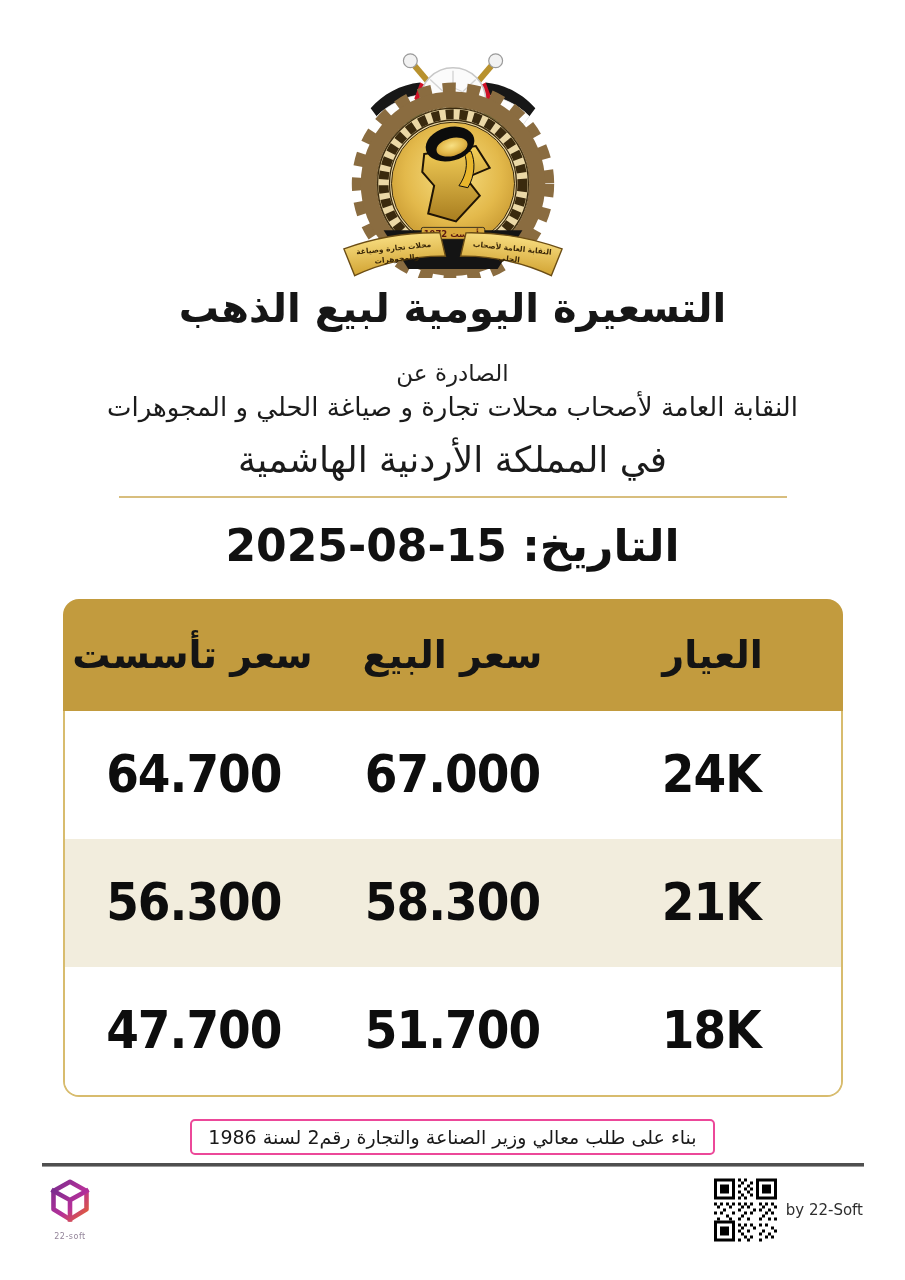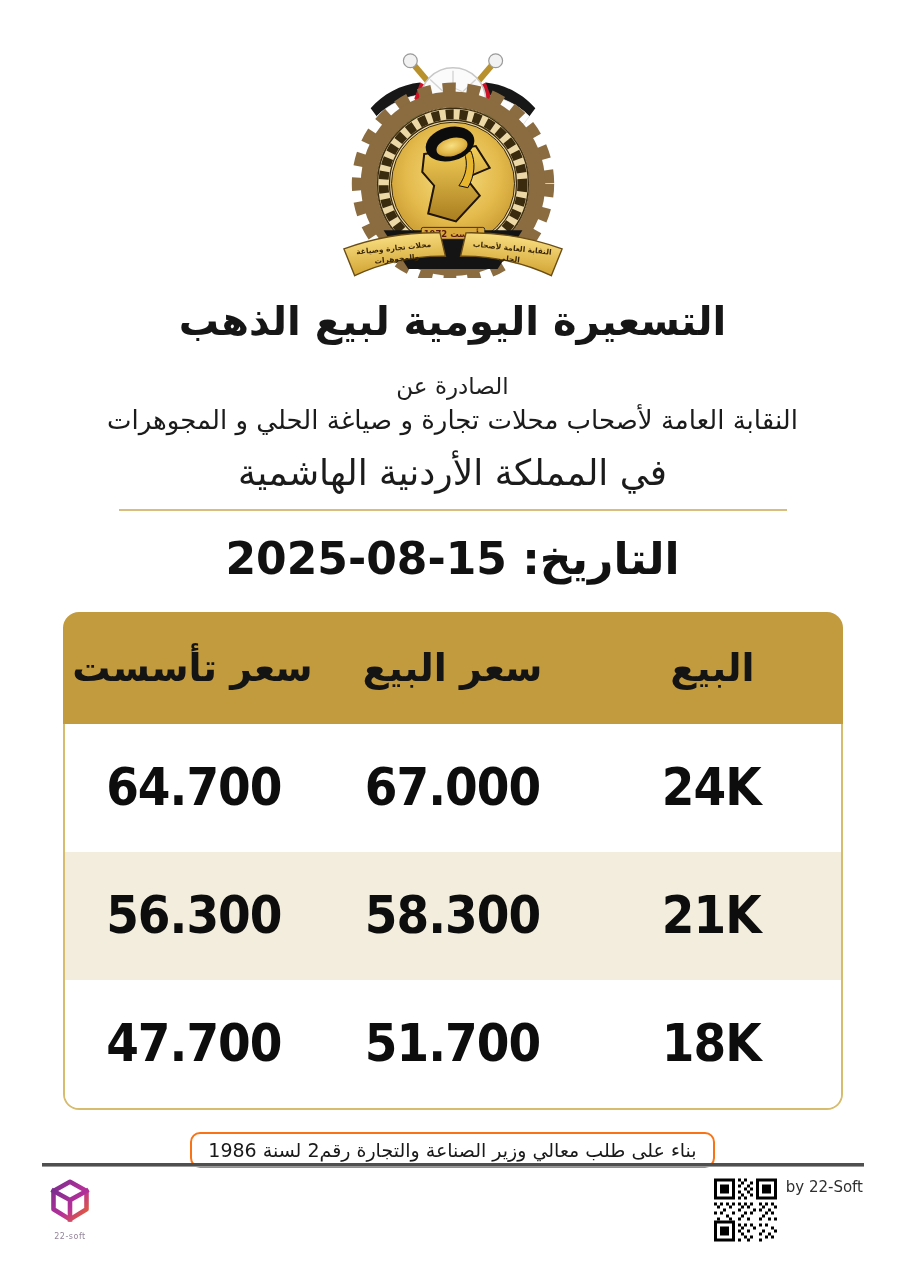"التسعيرة اليومية لبيع الذهب" .title { margin-top: 18px -> 5px }
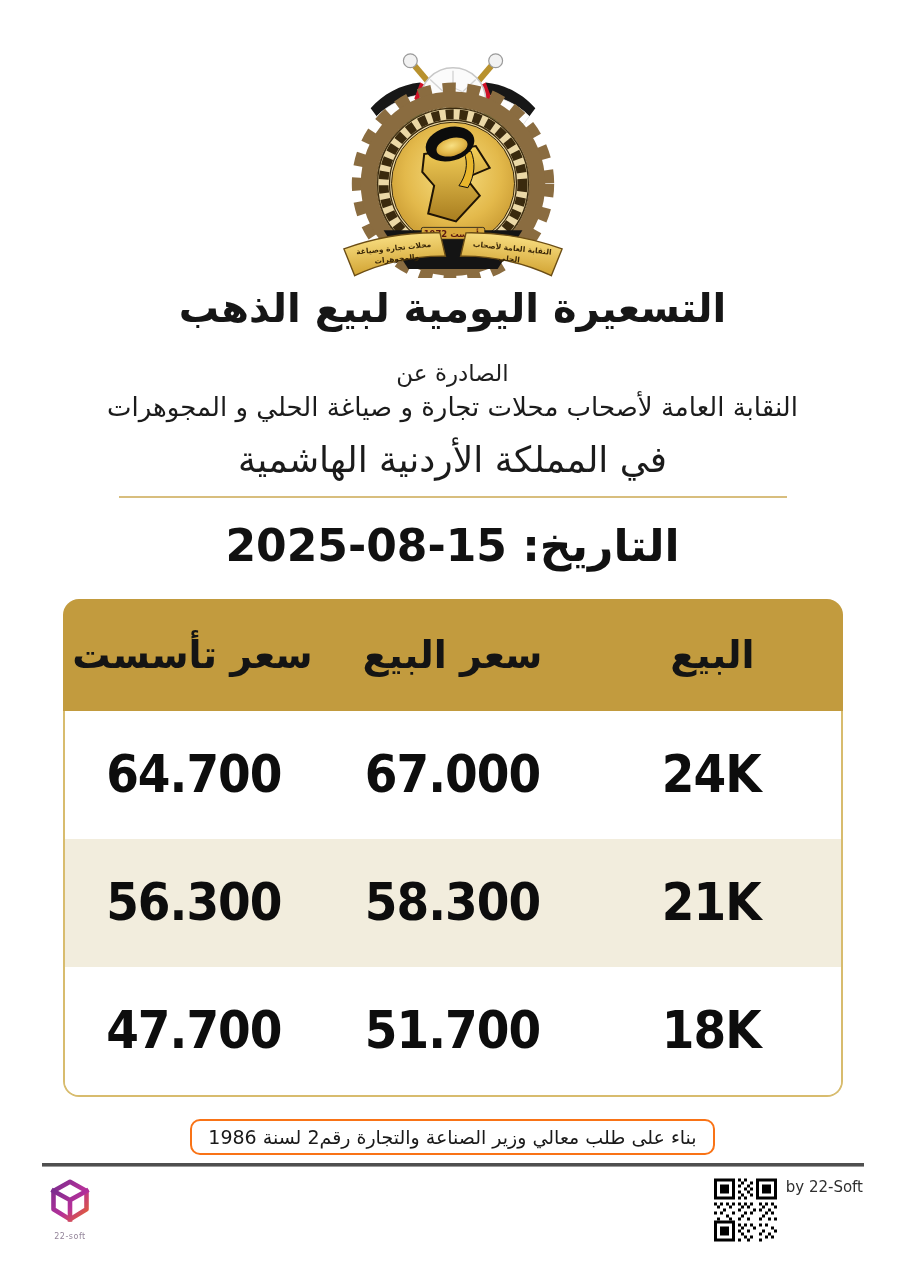"البيع" div.th { text: البيع -> العيار }
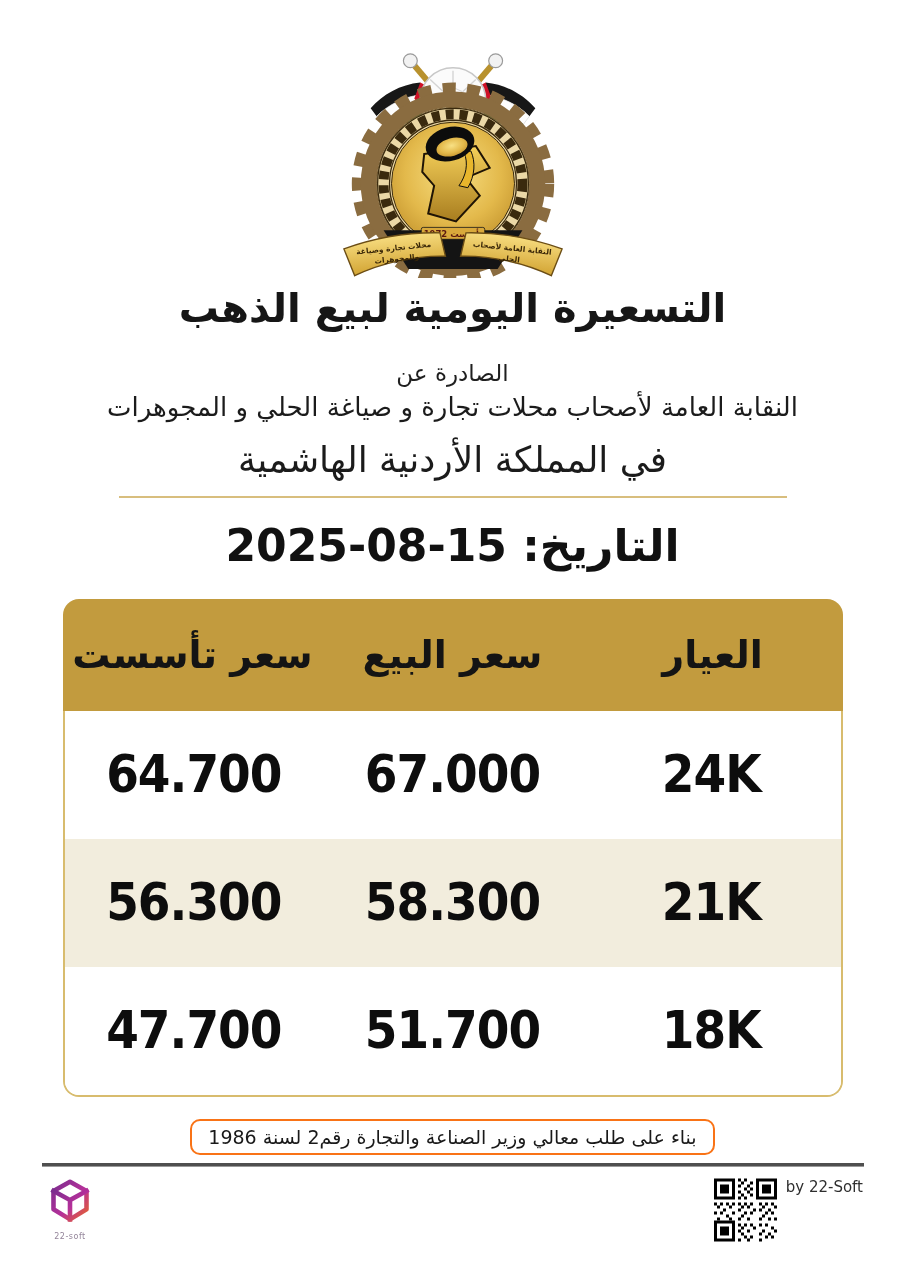"بناء على طلب معالي وزير" .note-box { border: 2px solid #f97316 -> 2px solid #ec4899; border-radius: 10px -> 5px }
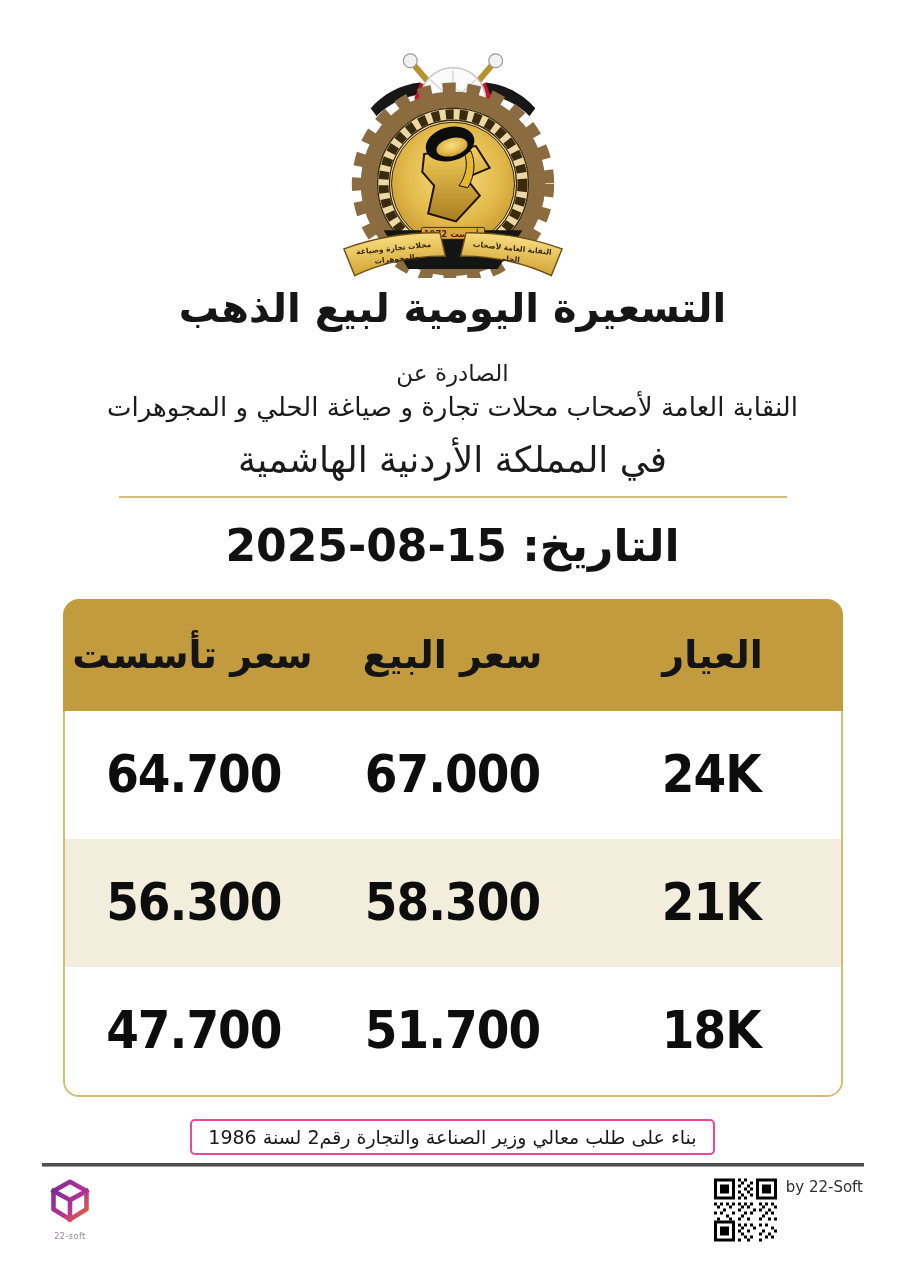"by 22-Soft" .qr-wrap { align-items: none -> center }
